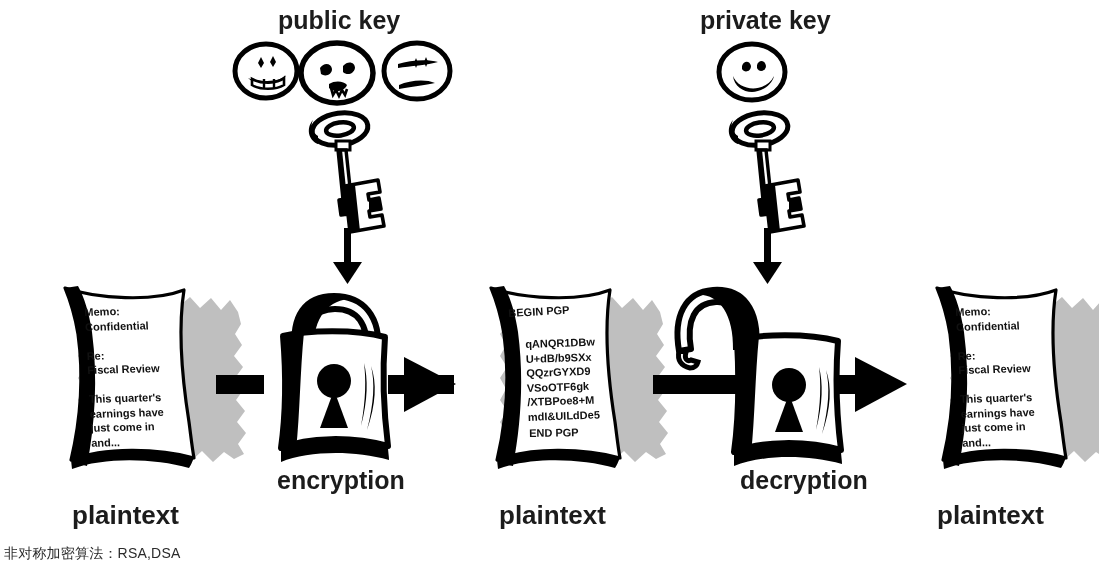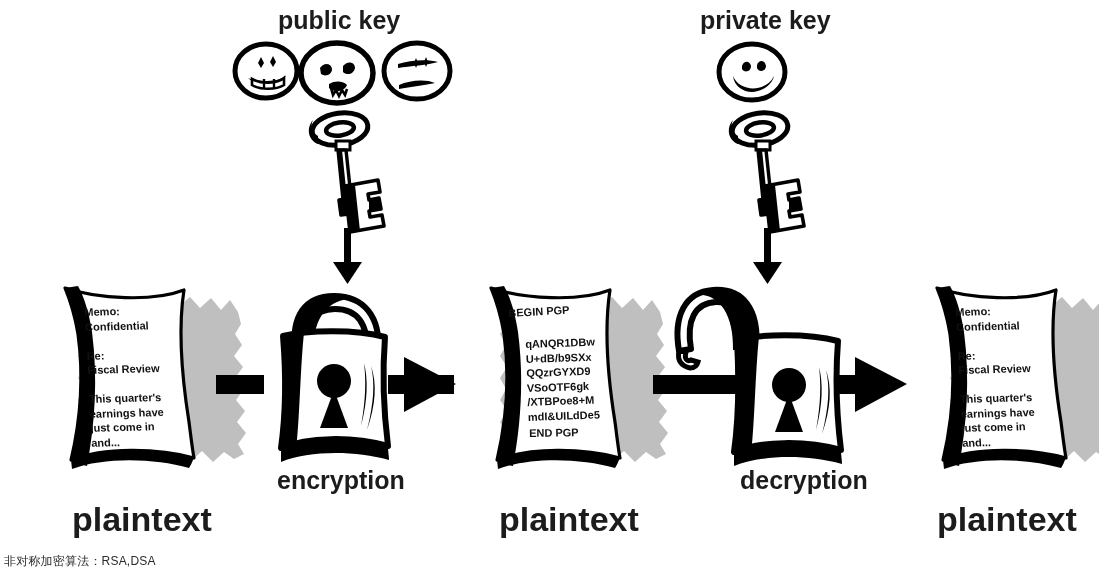"plaintext" .label-doc { font-size: 34px -> 26px }
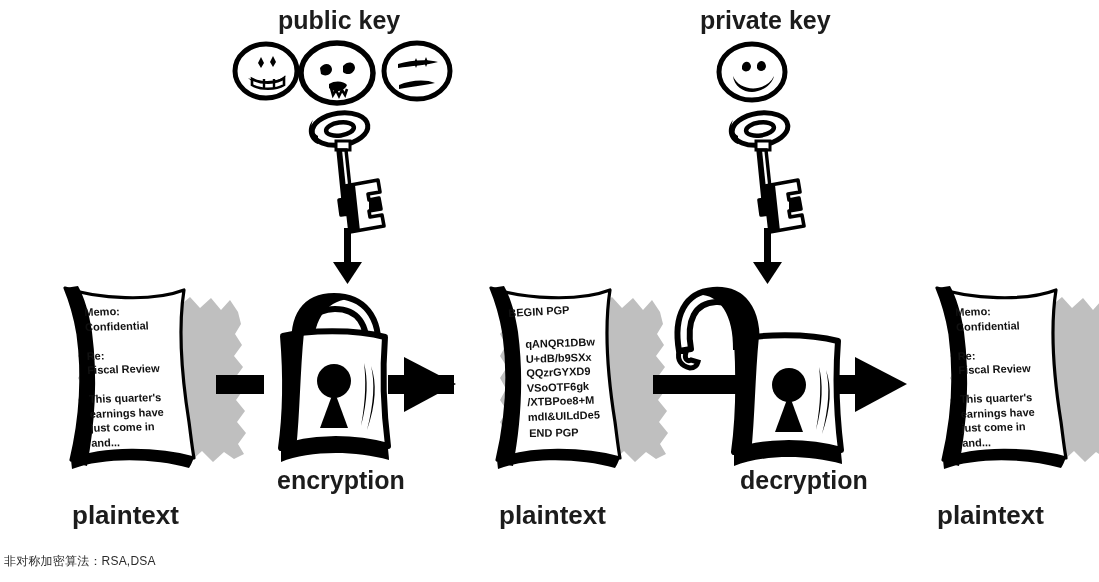"非对称加密算法：RSA,DSA" #caption { font-size: 12px -> 14px; margin-top: 8px -> none }
